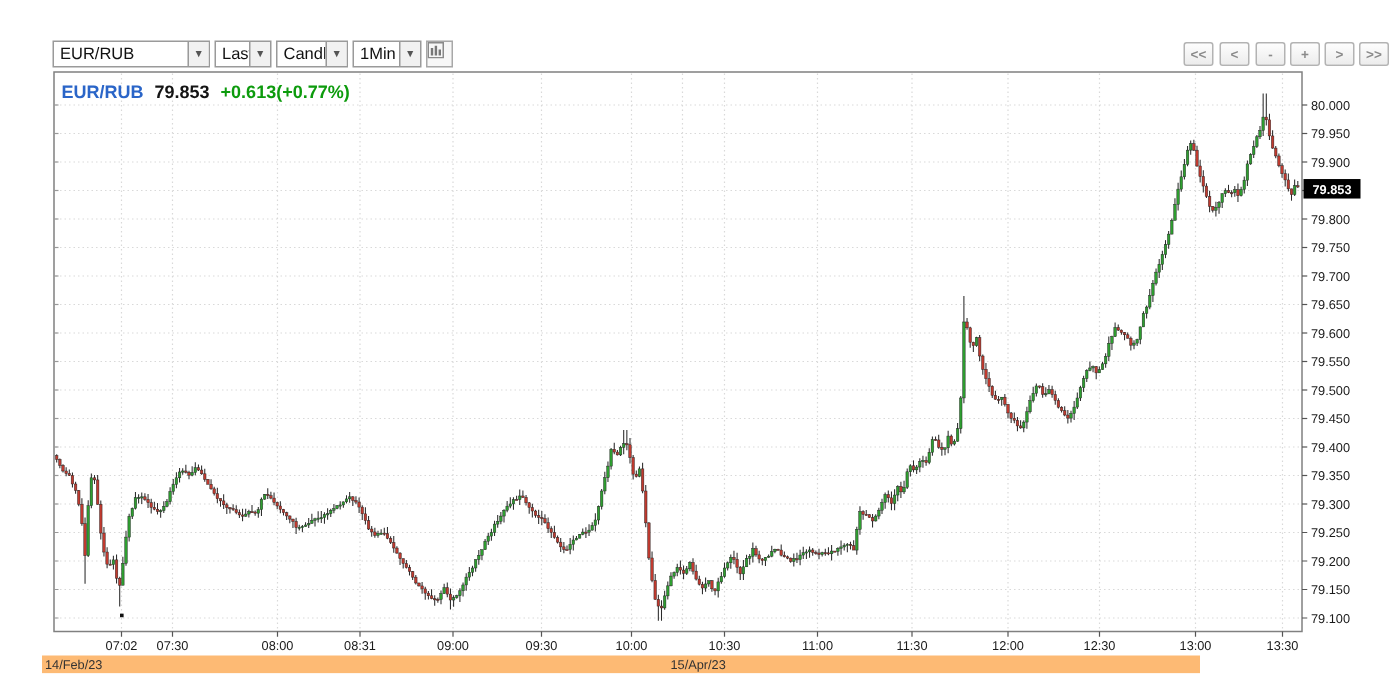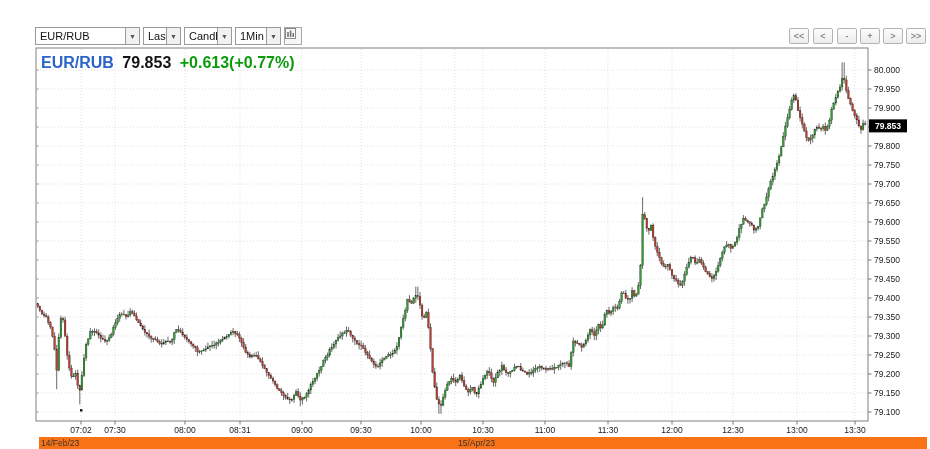"EUR/RUB 79.853 +0.613(+0.77%)" .legend { font-size: 16px -> 12px }
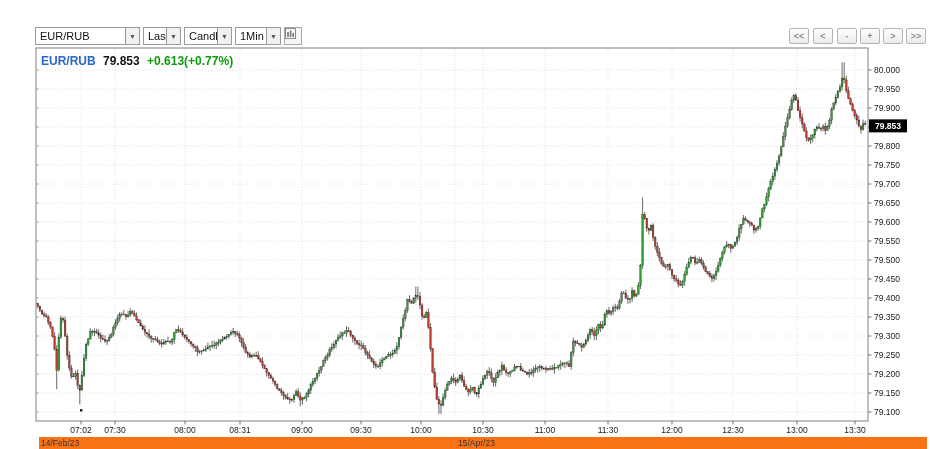"14/Feb/23" .date-strip { background: #f97316 -> #fdba74; left: 39px -> 28px; width: 888px -> 772px }
